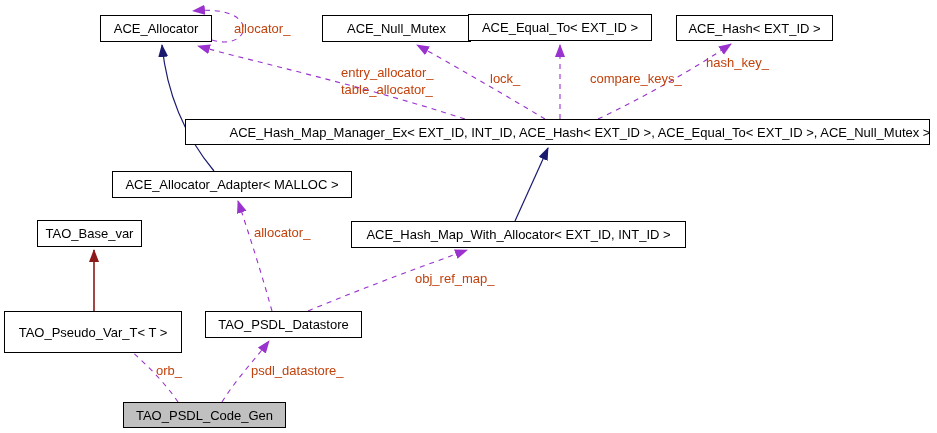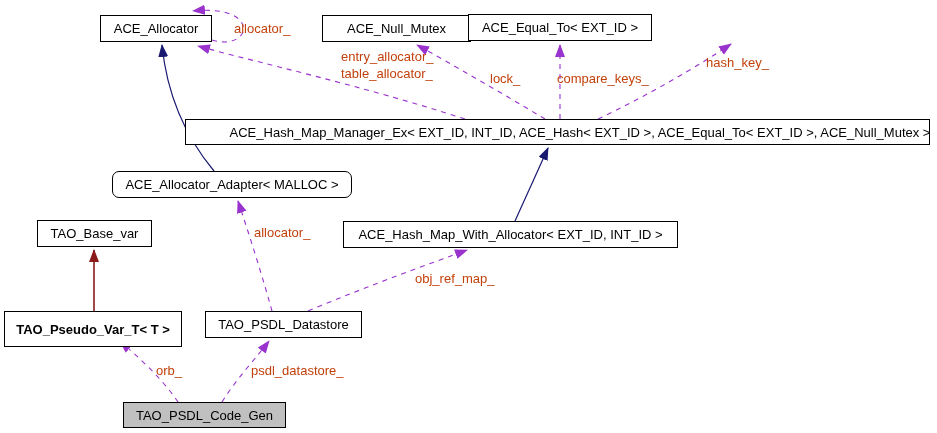"ACE_Hash< EXT_ID >" div.node { html: none -> <div>ACE_Hash&lt; EXT_ID &gt;</div> }
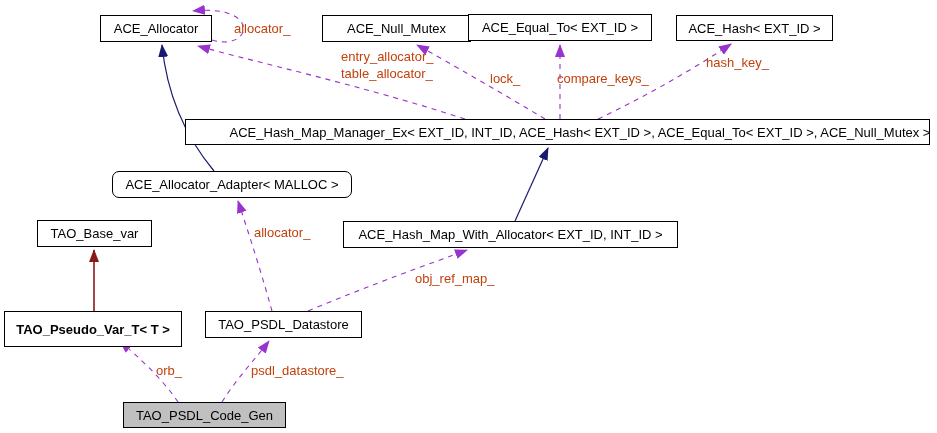"entry_allocator_" div.edge-label { top: 48px -> 64px }
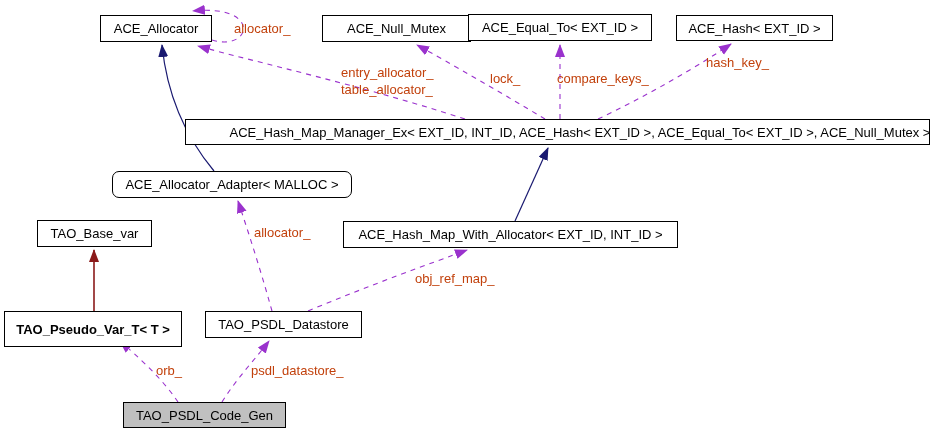"compare_keys_" div.edge-label { left: 557px -> 590px }
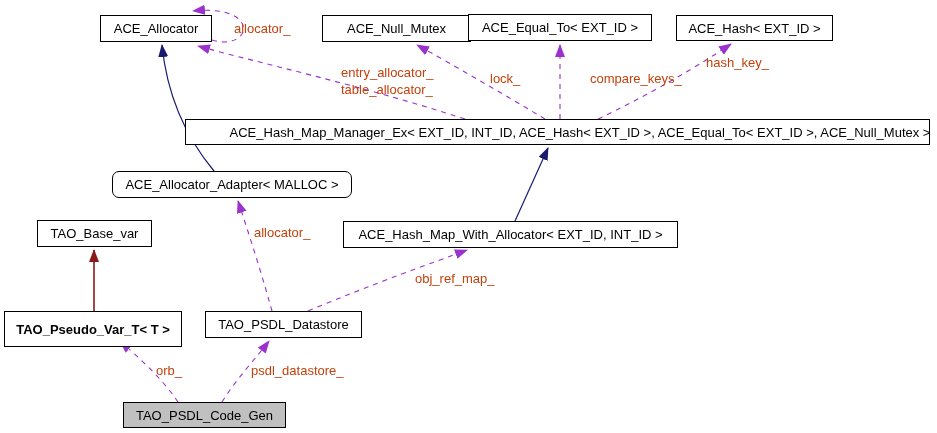"ACE_Allocator_Adapter< MALLOC >" div.node { border-radius: 7px -> none }
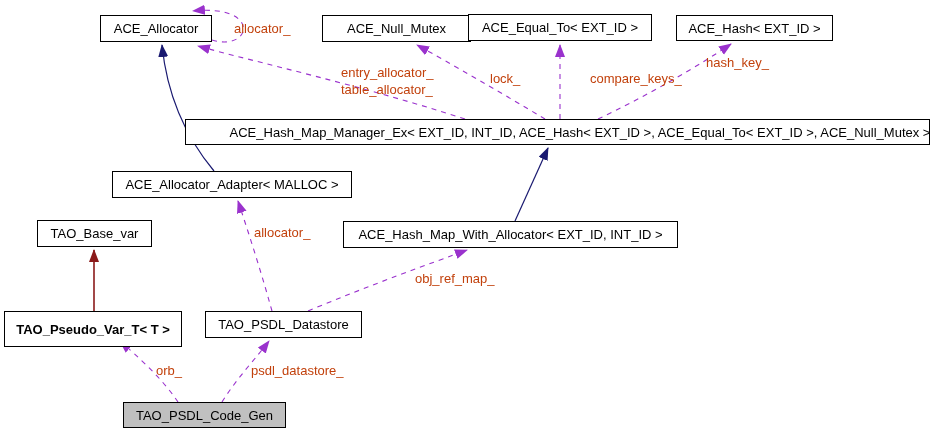"TAO_Base_var" div.node { width: 115px -> 105px }
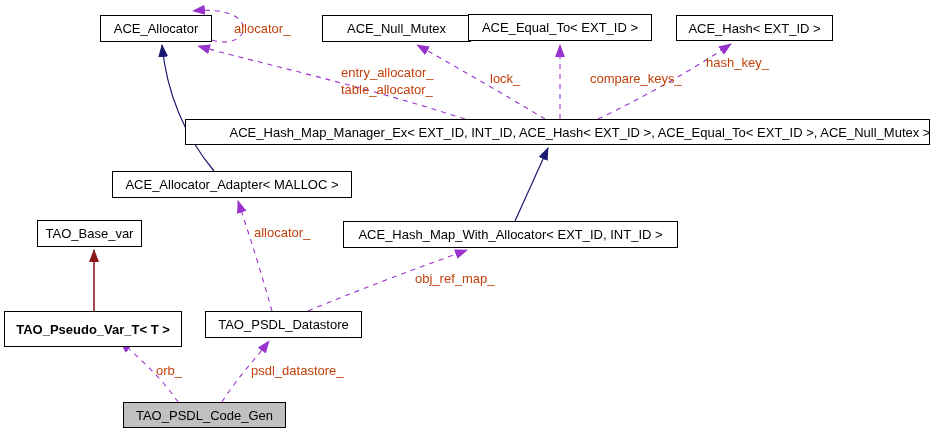"ACE_Hash_Map_With_Allocator< EXT_ID," div.node { left: 343px -> 351px }
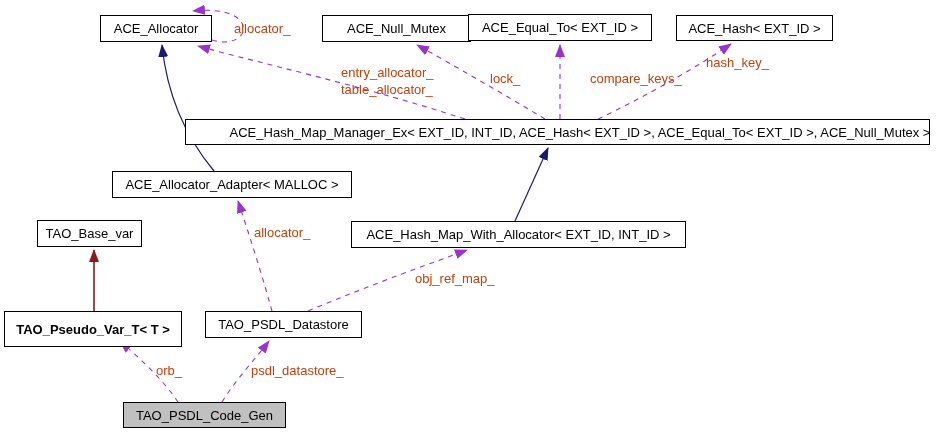"TAO_Pseudo_Var_T< T >" div.node { font-weight: bold -> none; height: 36px -> 42px }
